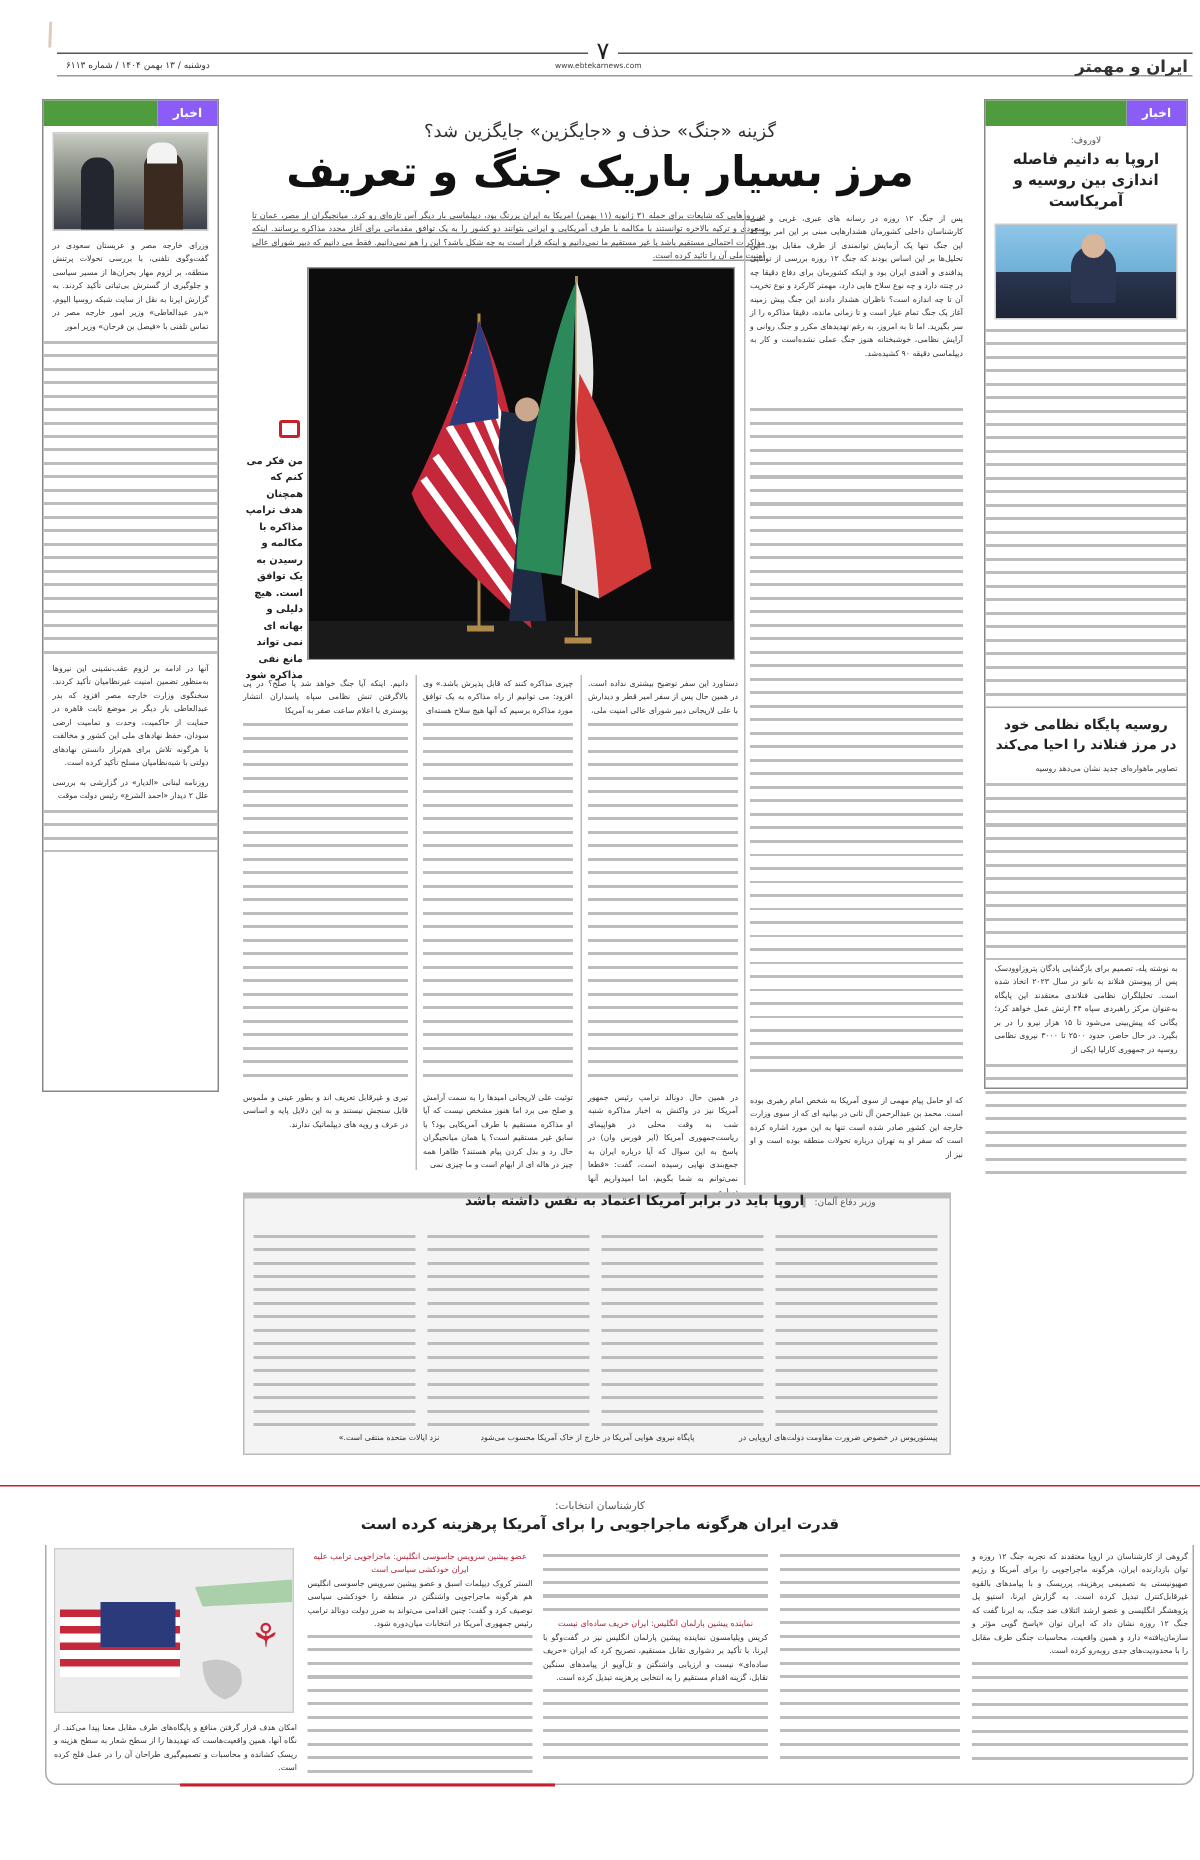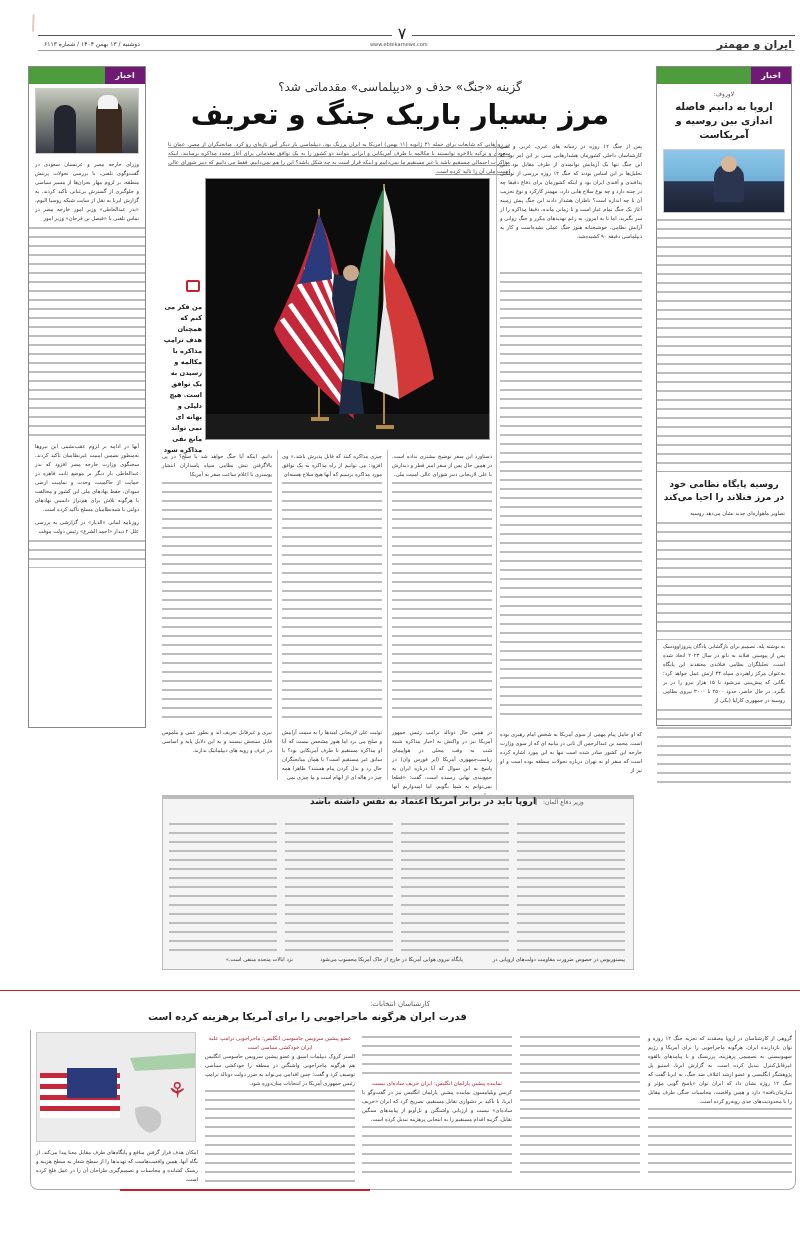"اخبار" .side-box .bar .red { background: #701a75 -> #8b5cf6 }
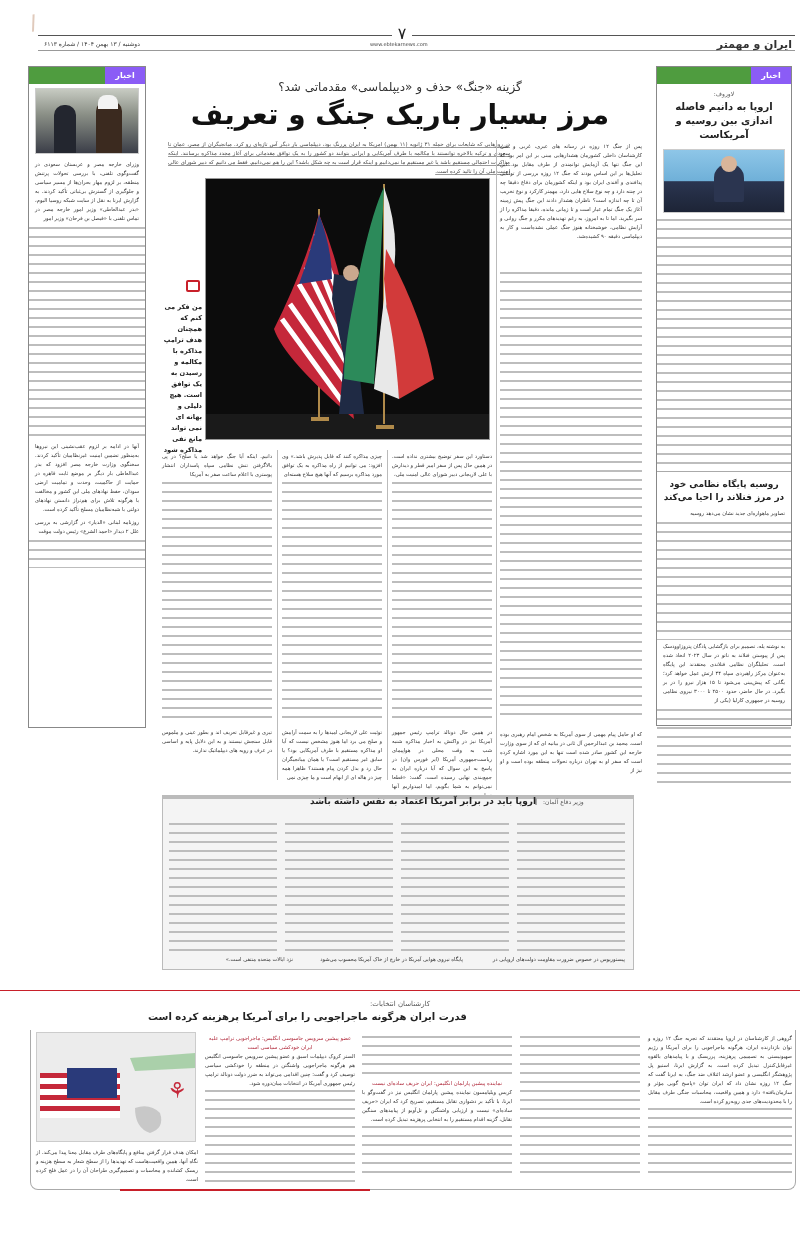"گزینه «جنگ» حذف و «دیپلماسی»" div.supertitle { text: دیپلماسی» مقدماتی -> جایگزین» جایگزین }
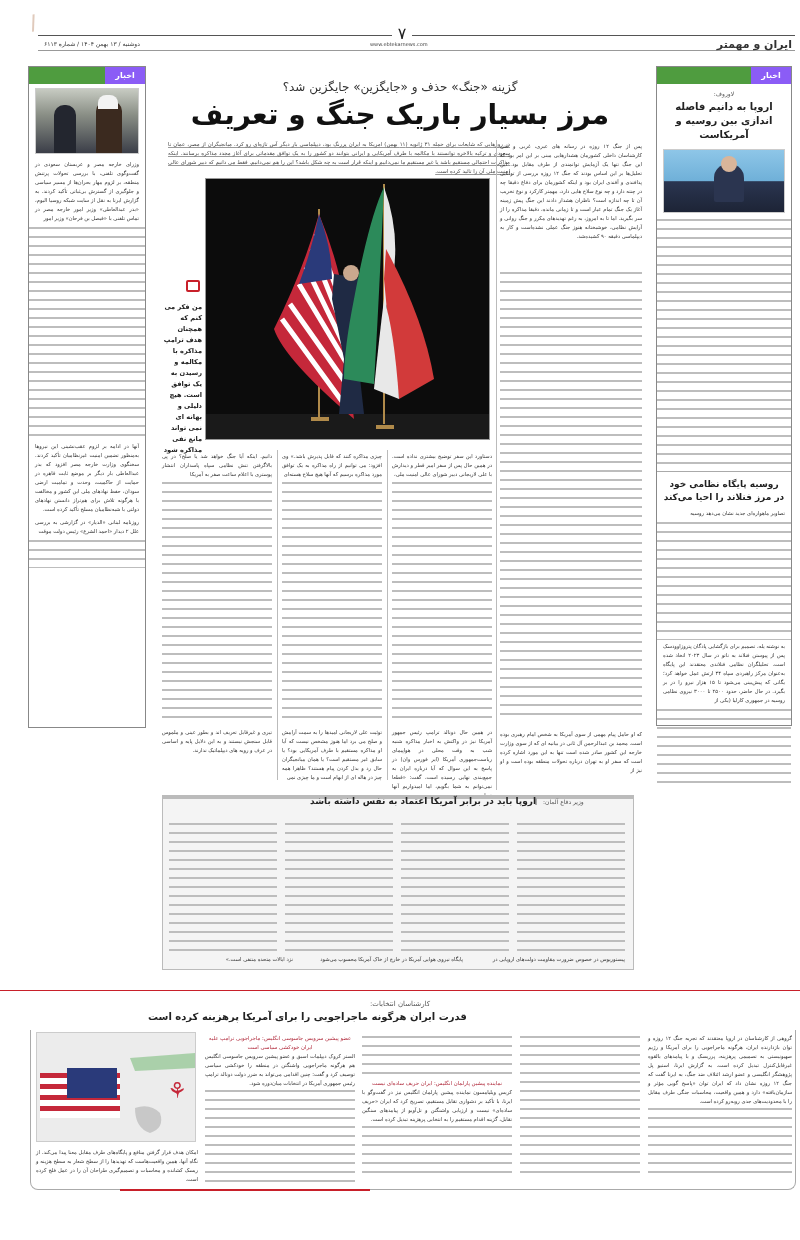"قدرت ایران هرگونه ماجراجویی را" .bottom-title { left: 148px -> 160px; text-align: left -> center }
